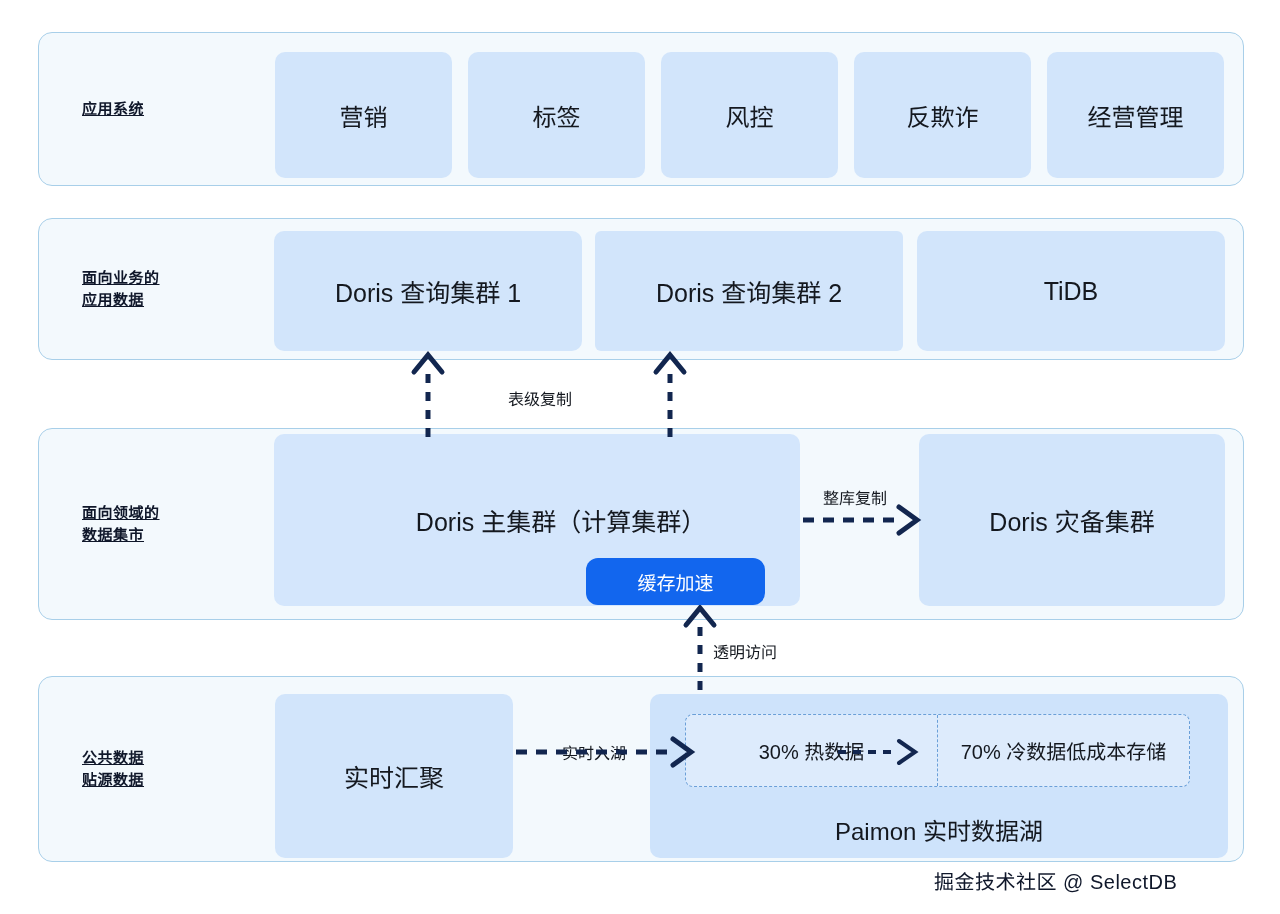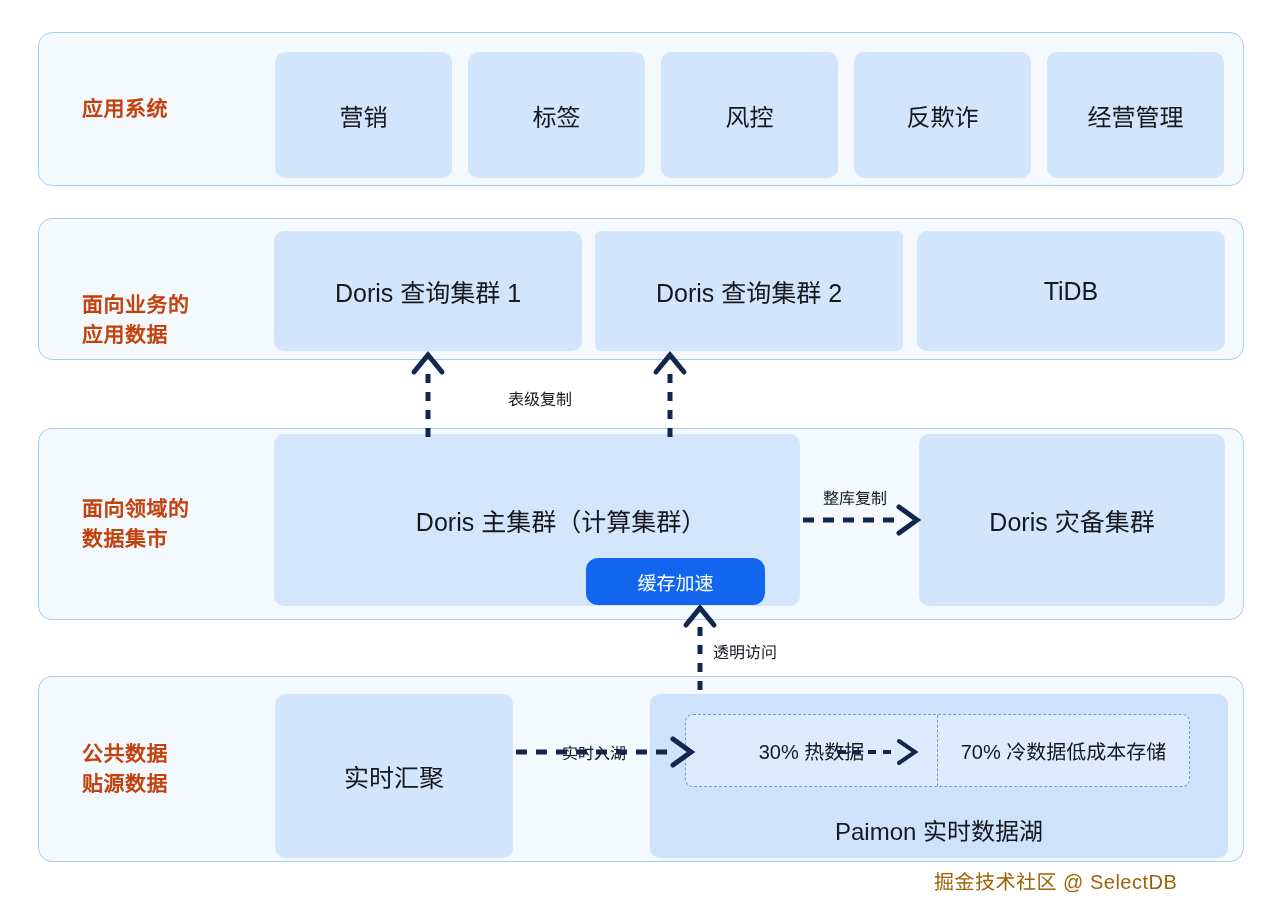"应用系统" .row-label { color: #c2410c -> #0f172a; font-size: 21px -> 15px; text-decoration: none -> underline }
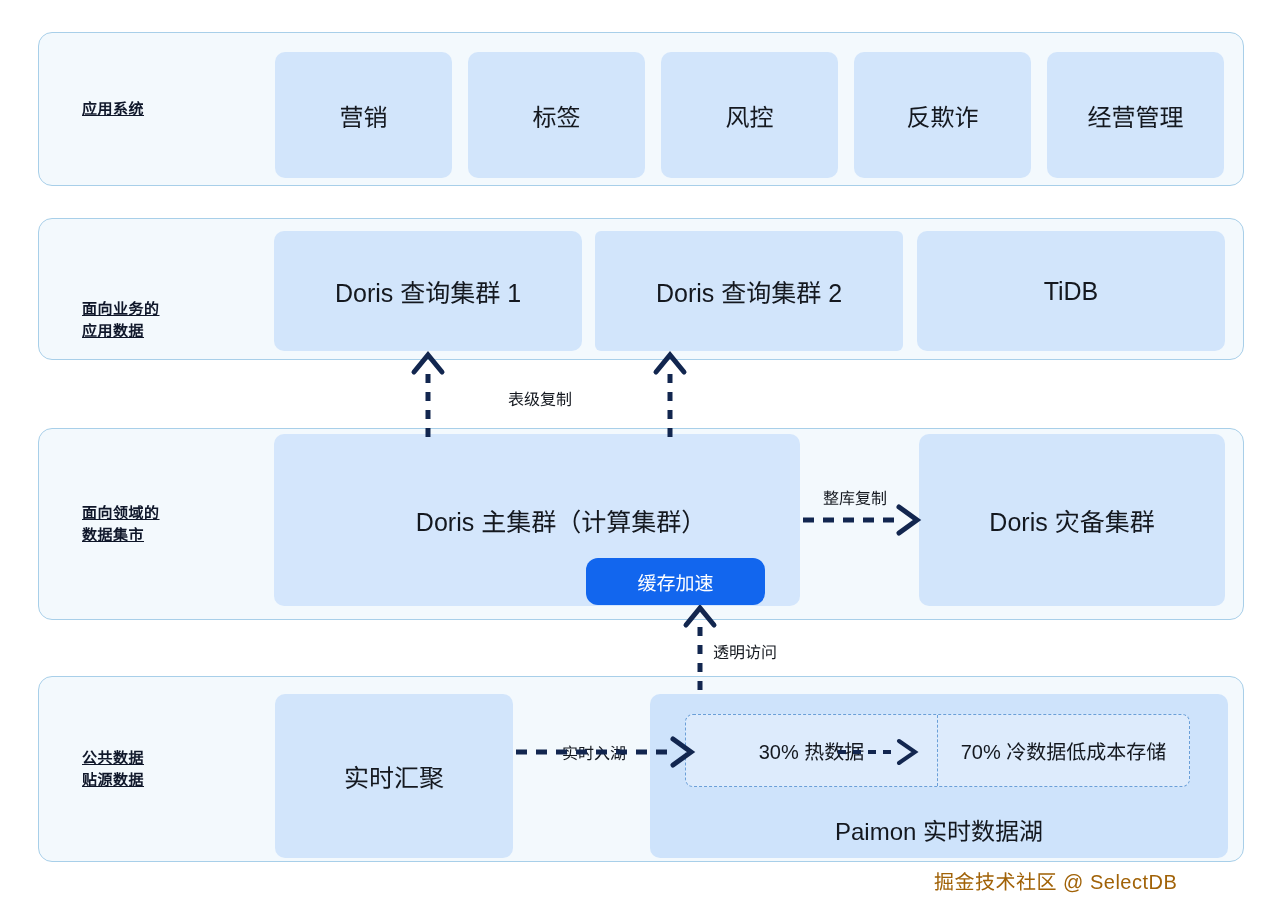"面向业务的" div.row-label { margin-top: 31px -> none }
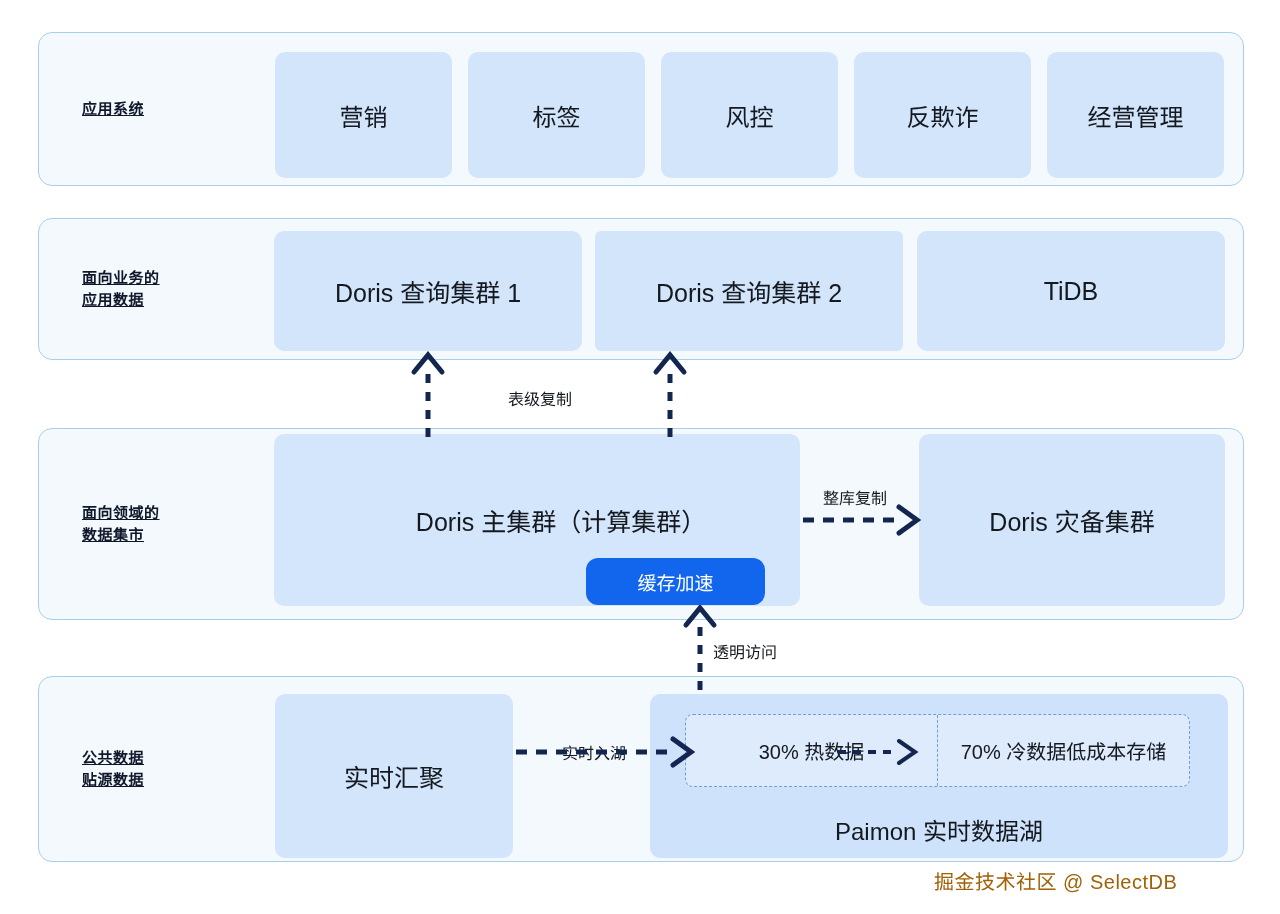"掘金技术社区 @ SelectDB" .watermark { color: #a16207 -> #0f172a }
